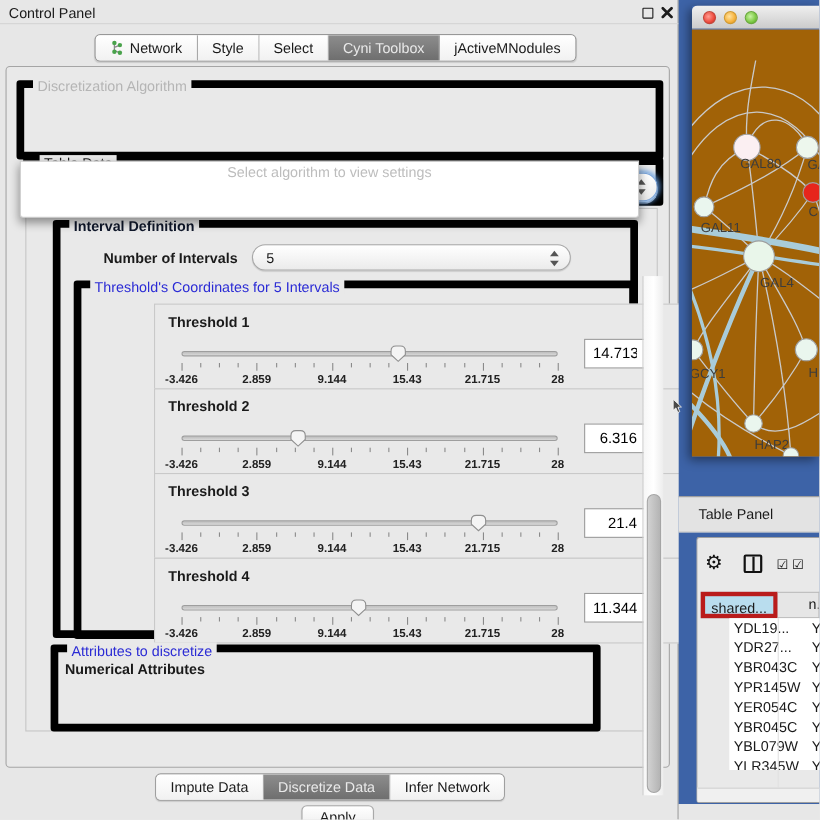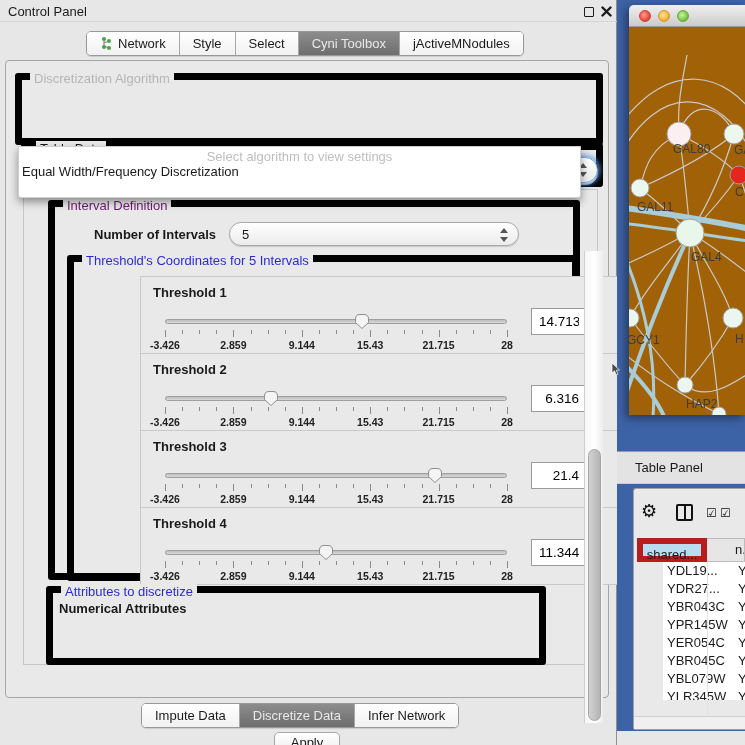"Equal Width/Frequency Discretization" div.algo-option { html: <div>Equal Width/Frequency Discretization</div> -> none }
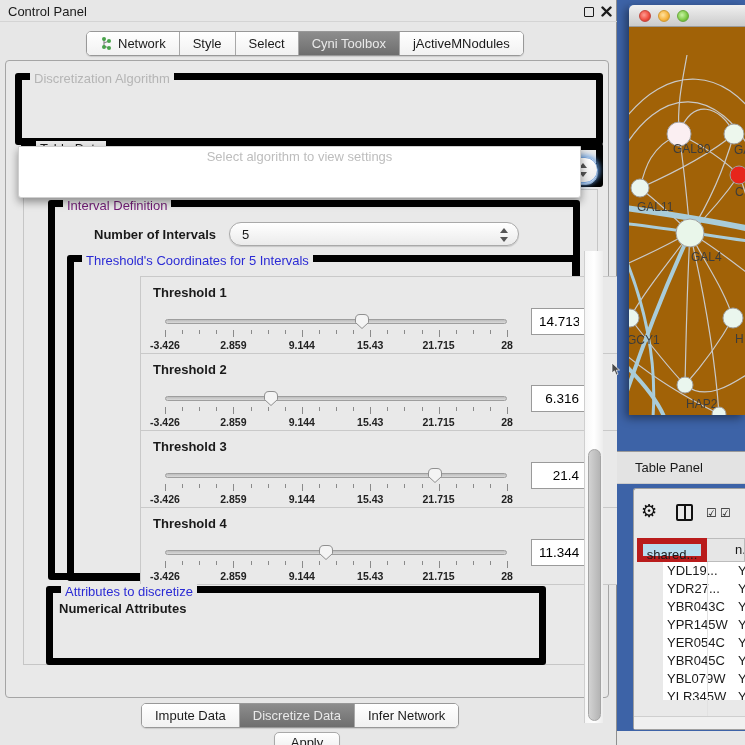"Interval Definition" .gb-green > .gb-label { color: #701a75 -> #0f172a; font-weight: none -> bold }
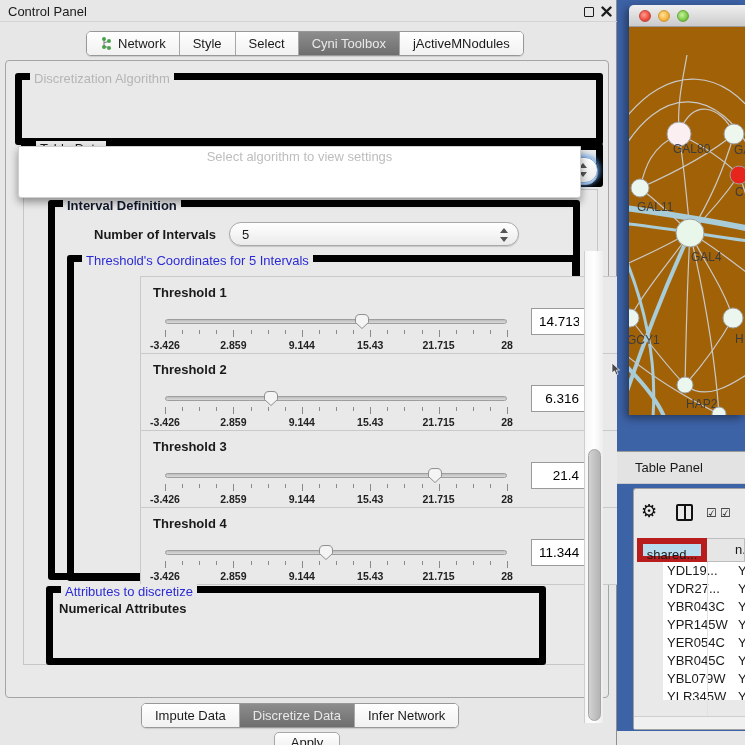"shared..." #tbl-header-1 { border: 6px solid #b91c1c -> 4px solid #b91c1c }
